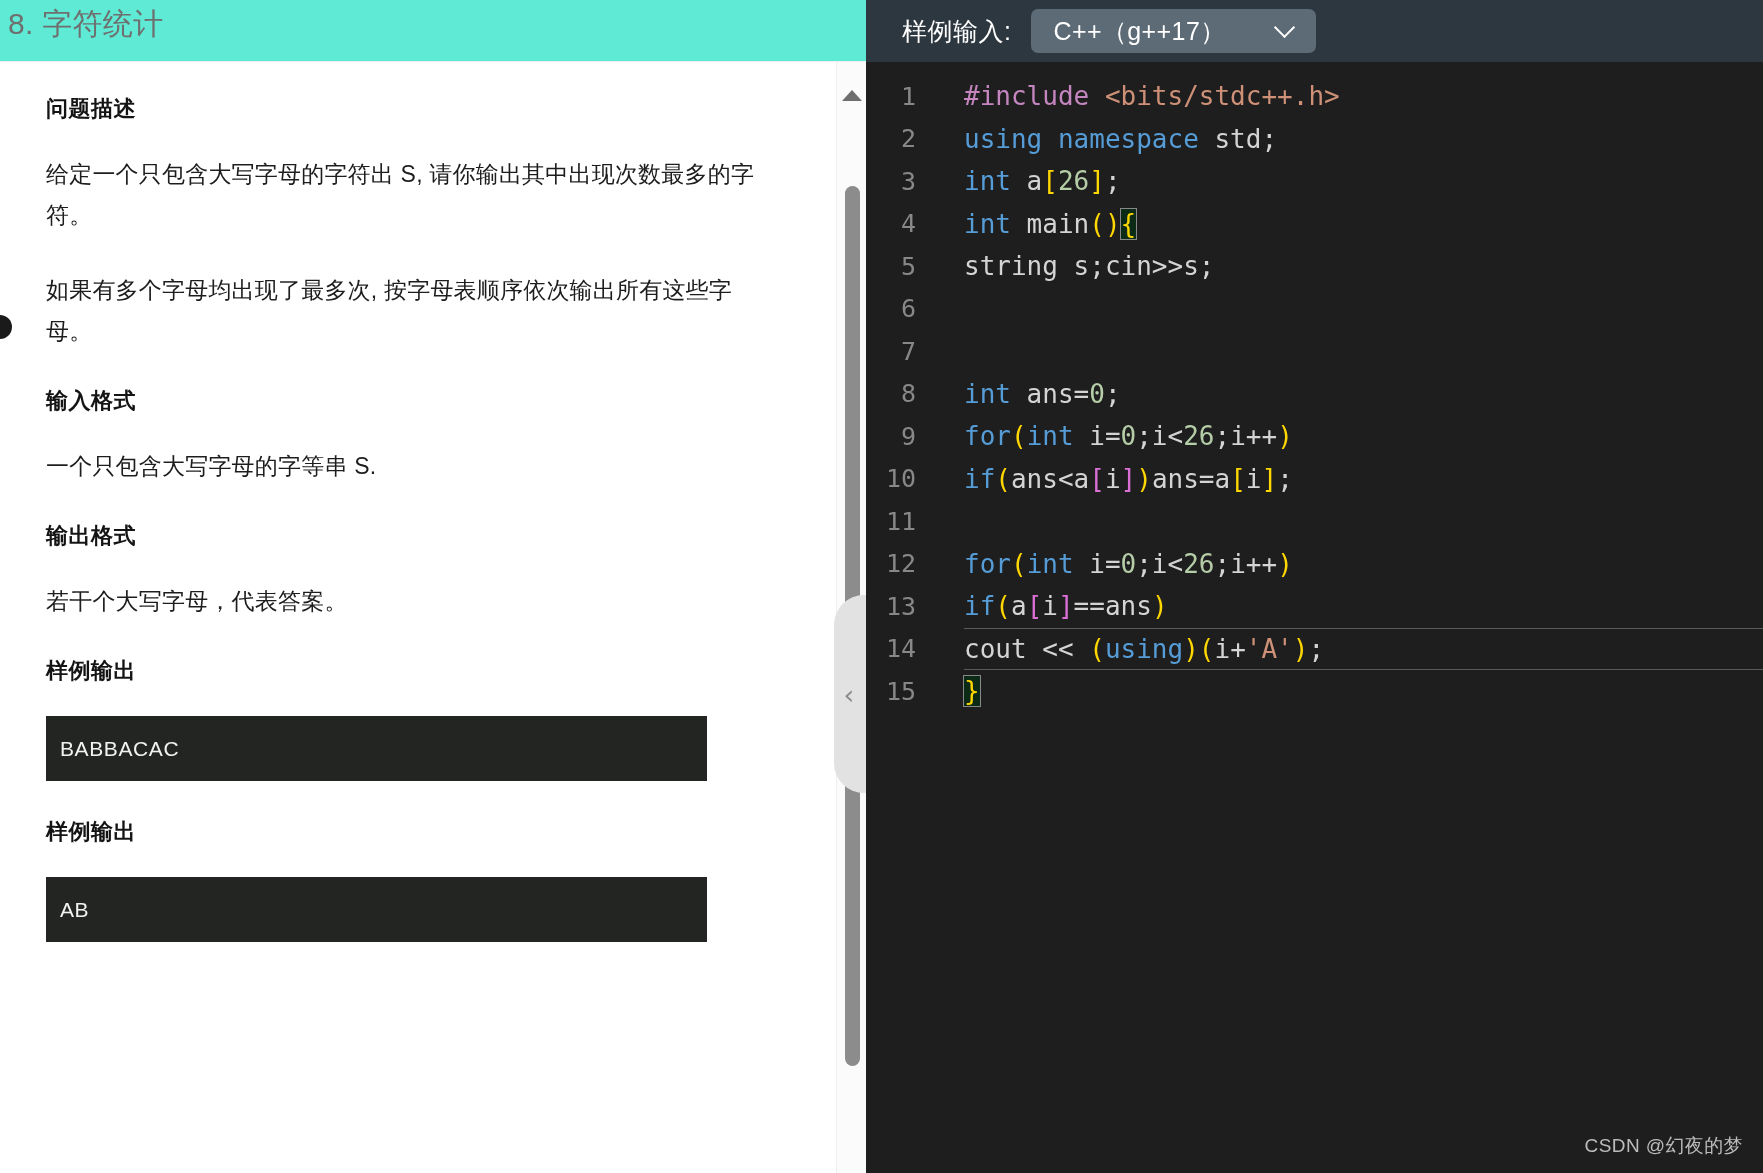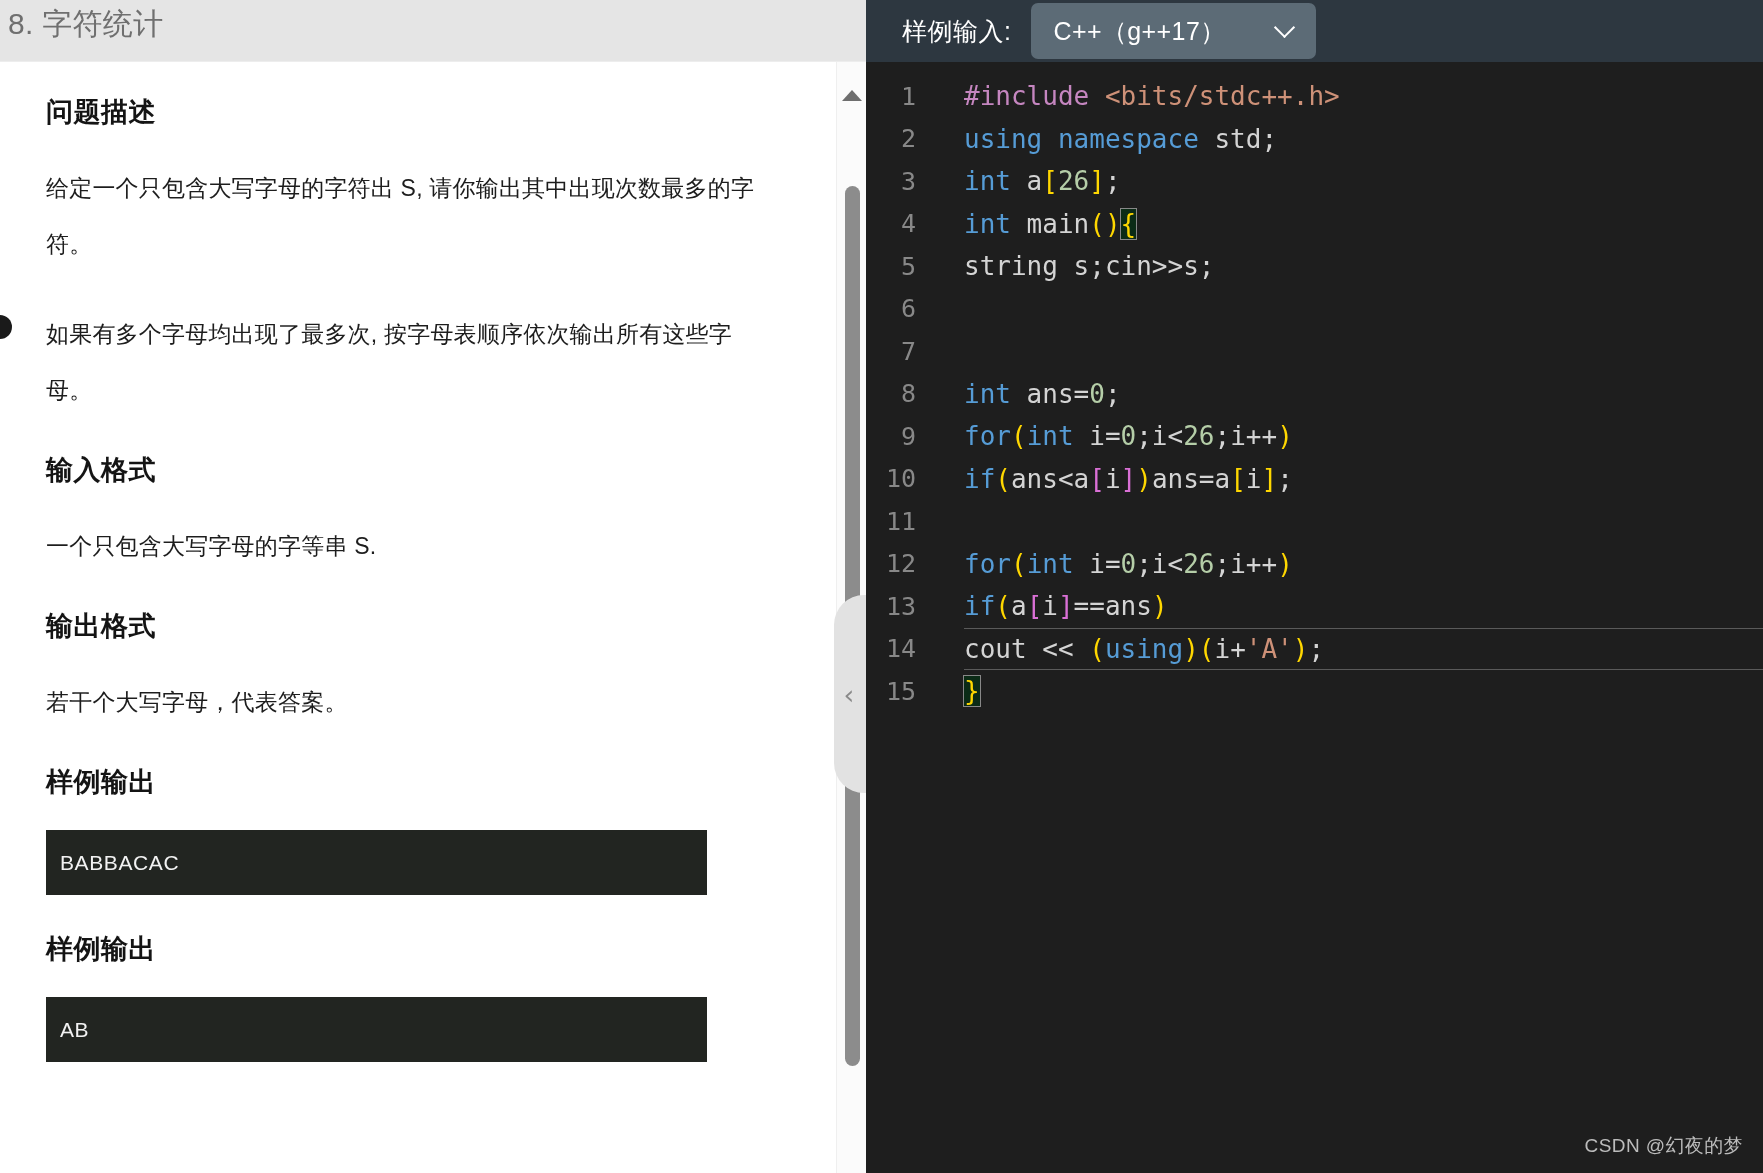"8. 字符统计" .problem-title-bar { background: #e5e5e5 -> #5eead4 }
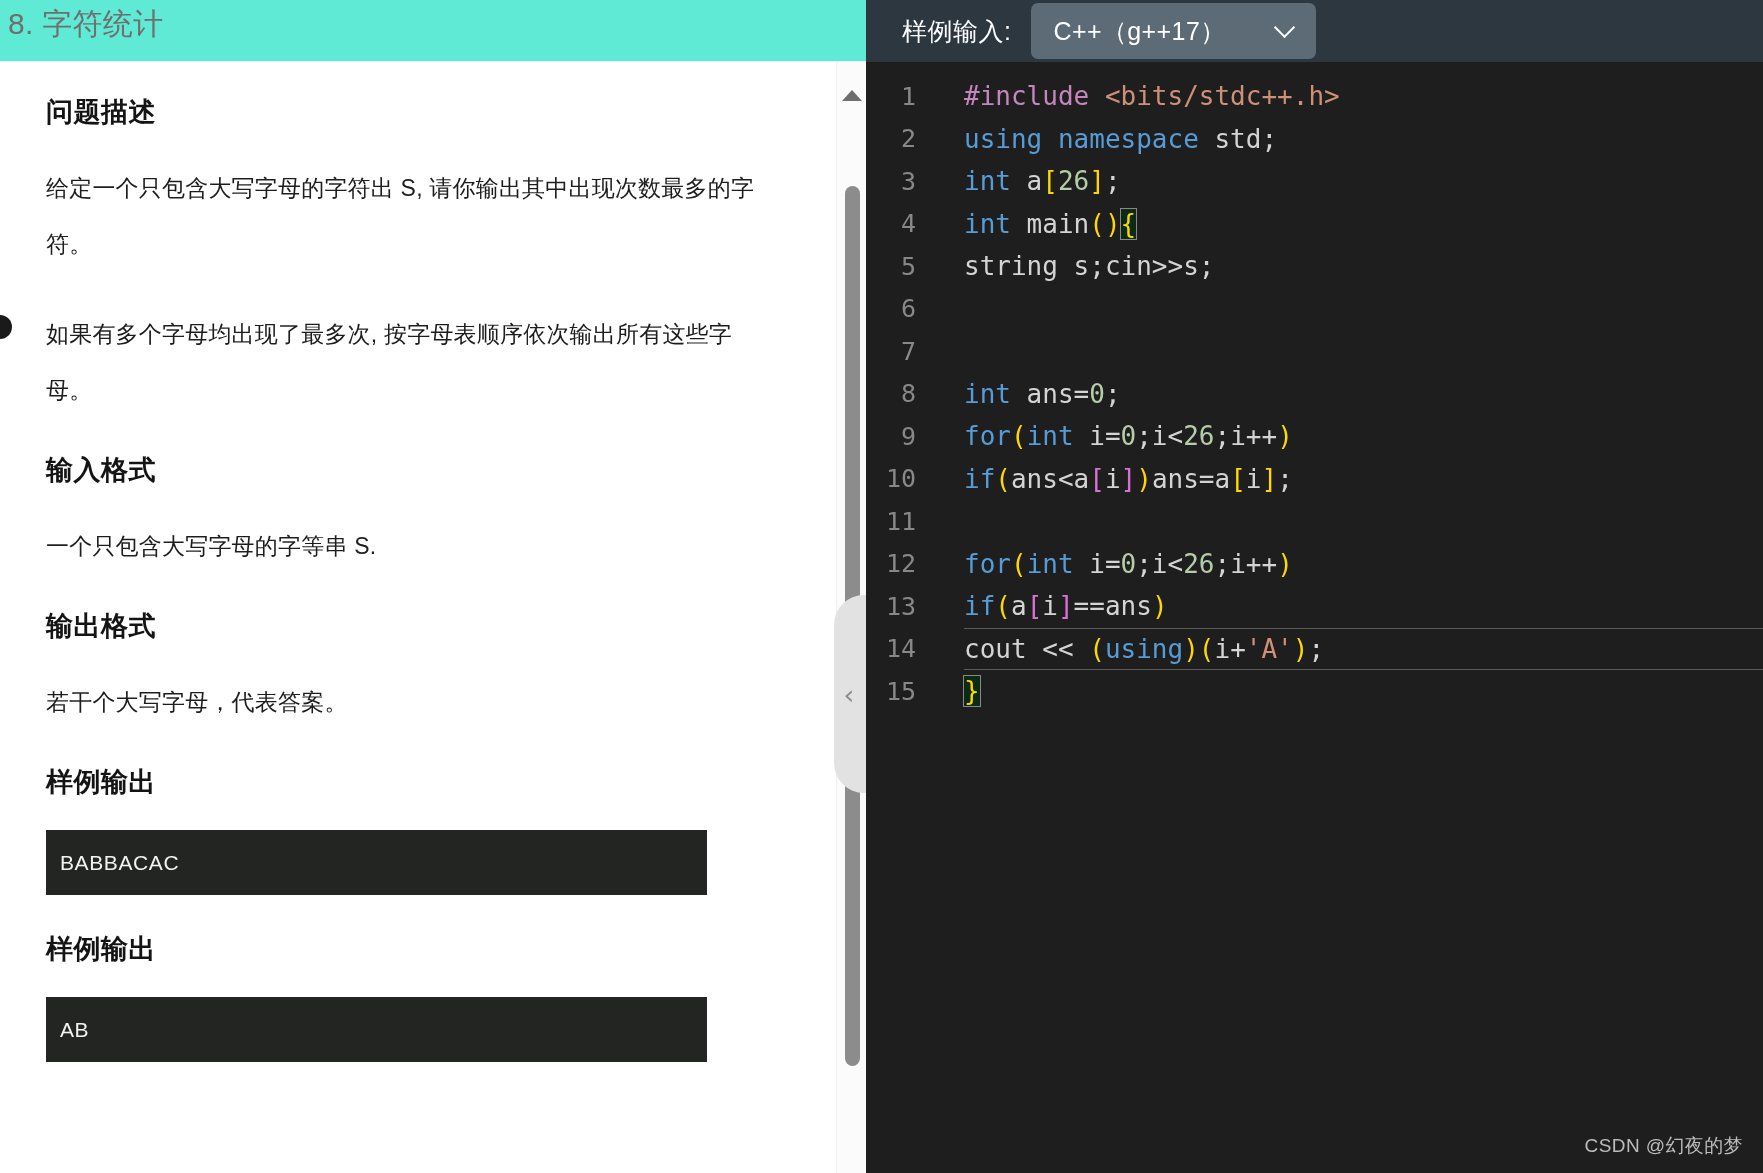"C++（g++17）" .lang-select { height: 56px -> 44px }
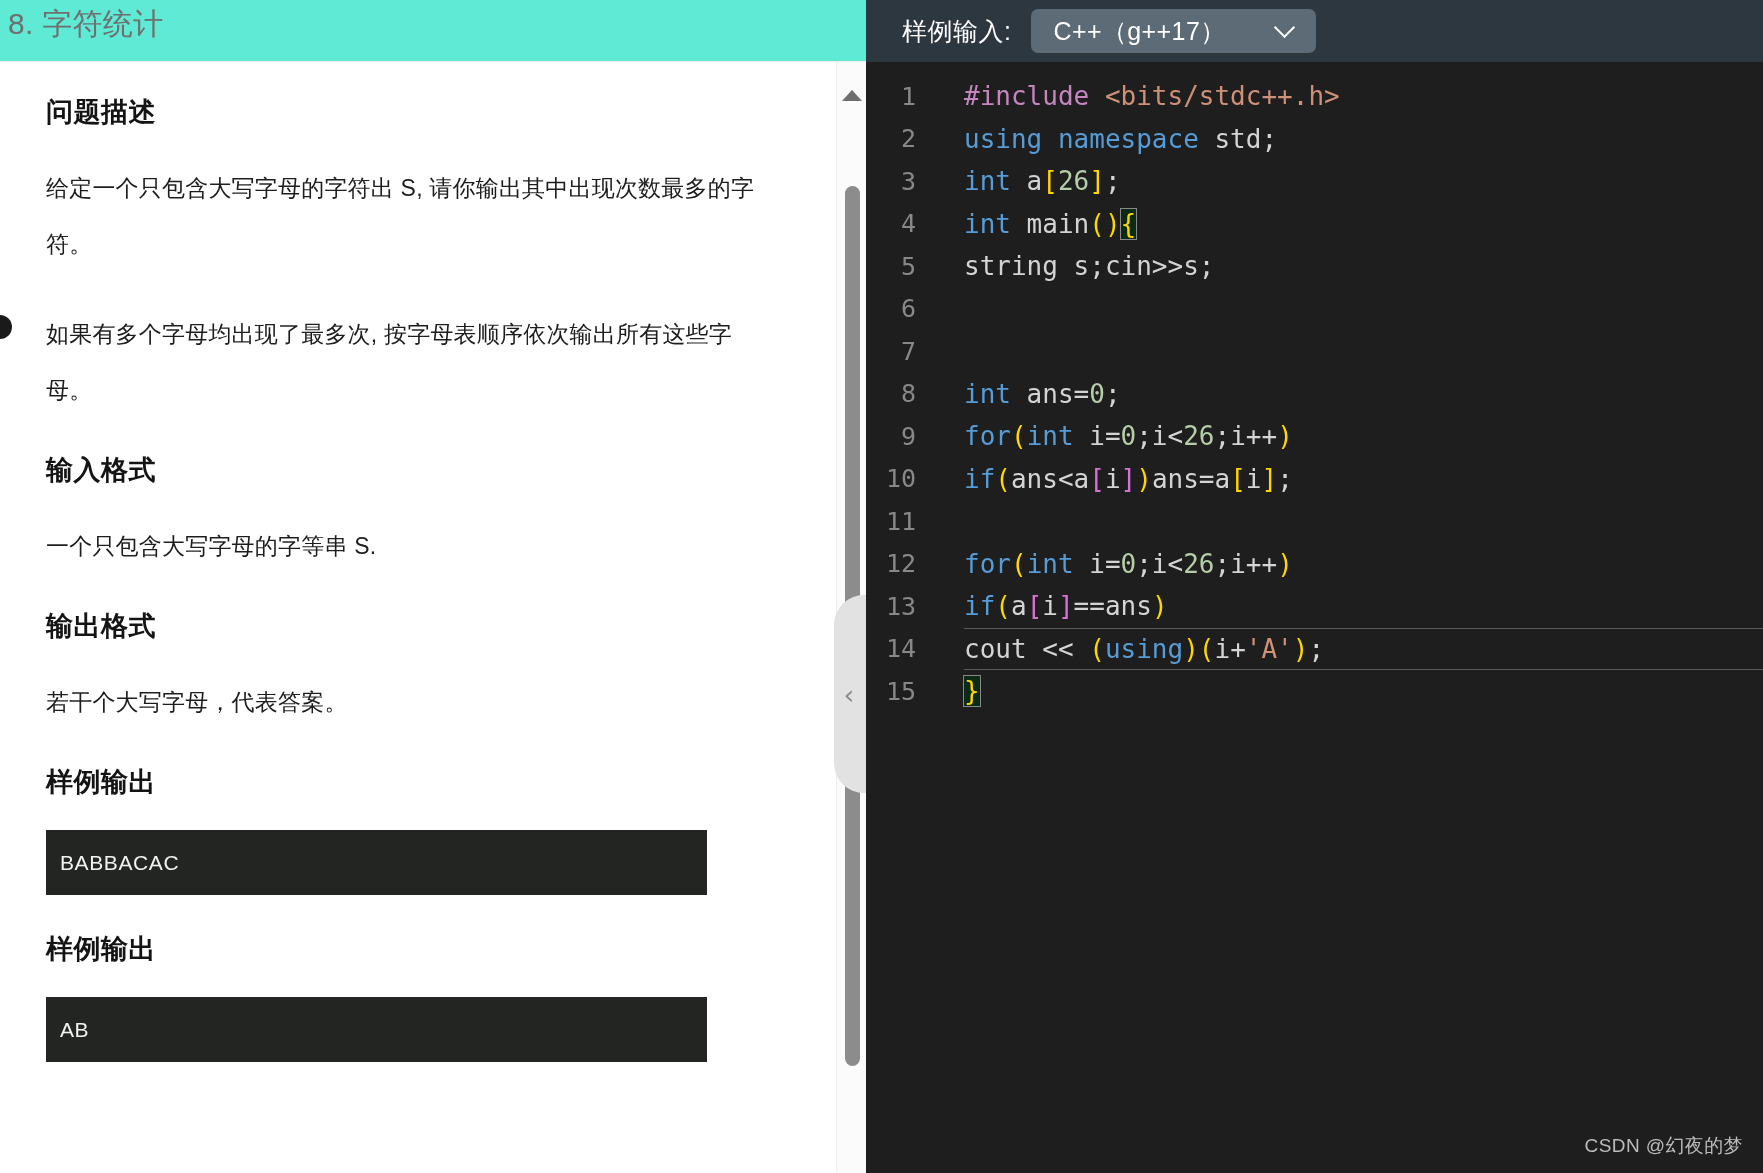"问题描述" .statement h3 { font-size: 27px -> 22px }
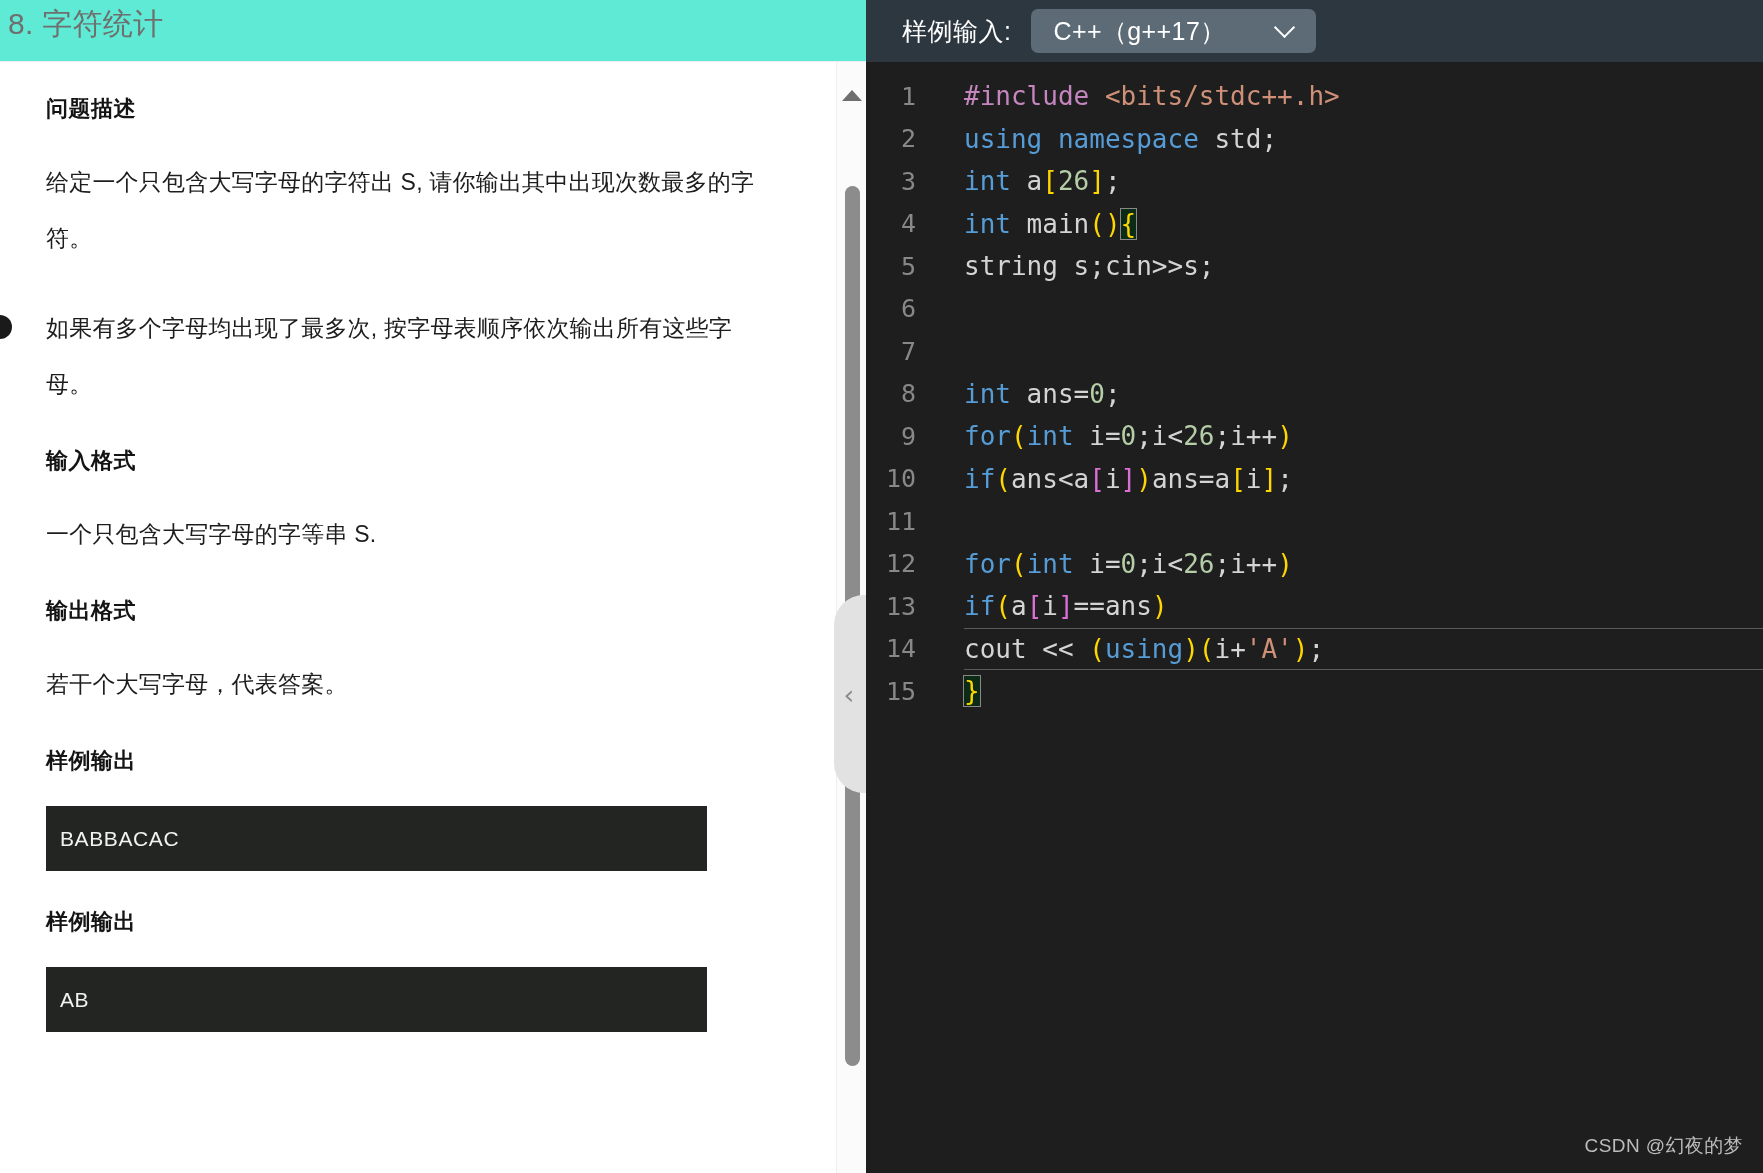"给定一个只包含大写字母的字符出 S, 请你输出其中出现次数最多的字符。" .statement p { line-height: 56px -> 41px }
